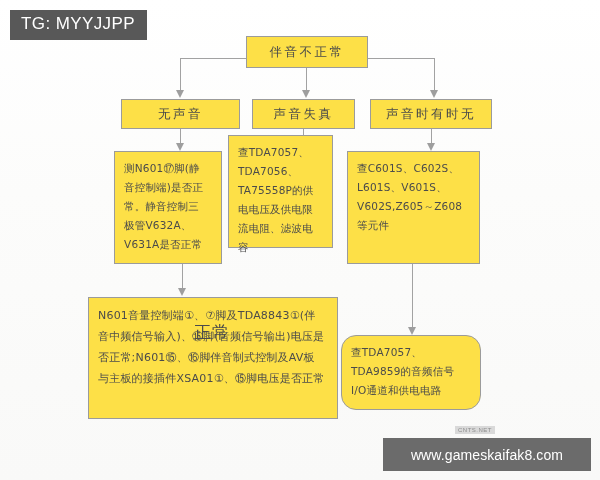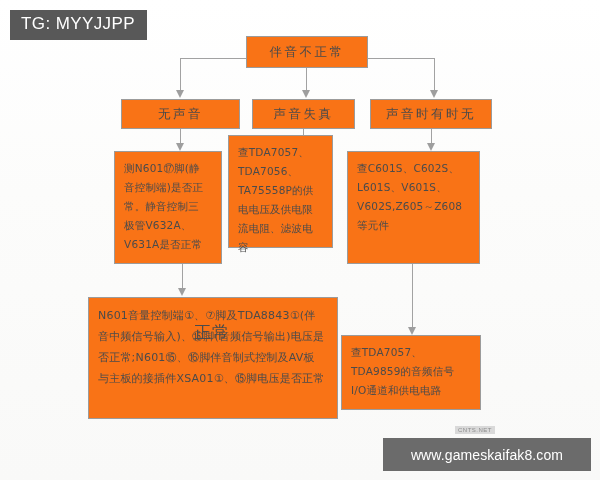"伴音不正常" .node { background: #f97316 -> #fde047 }
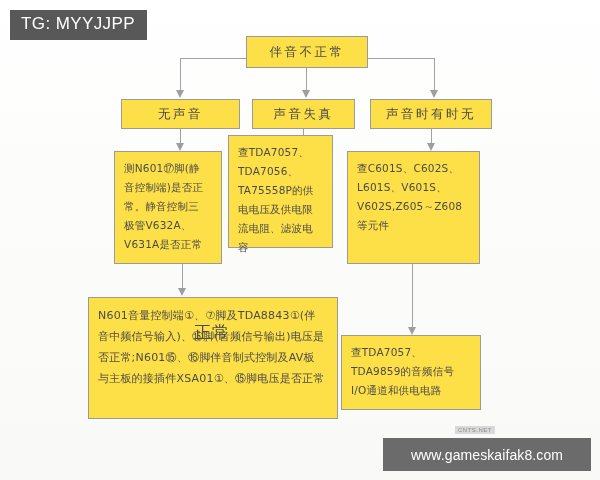"查TDA7057、TDA9859的音频信号I/O通道和供电电路" div.node { border-radius: none -> 15px }
